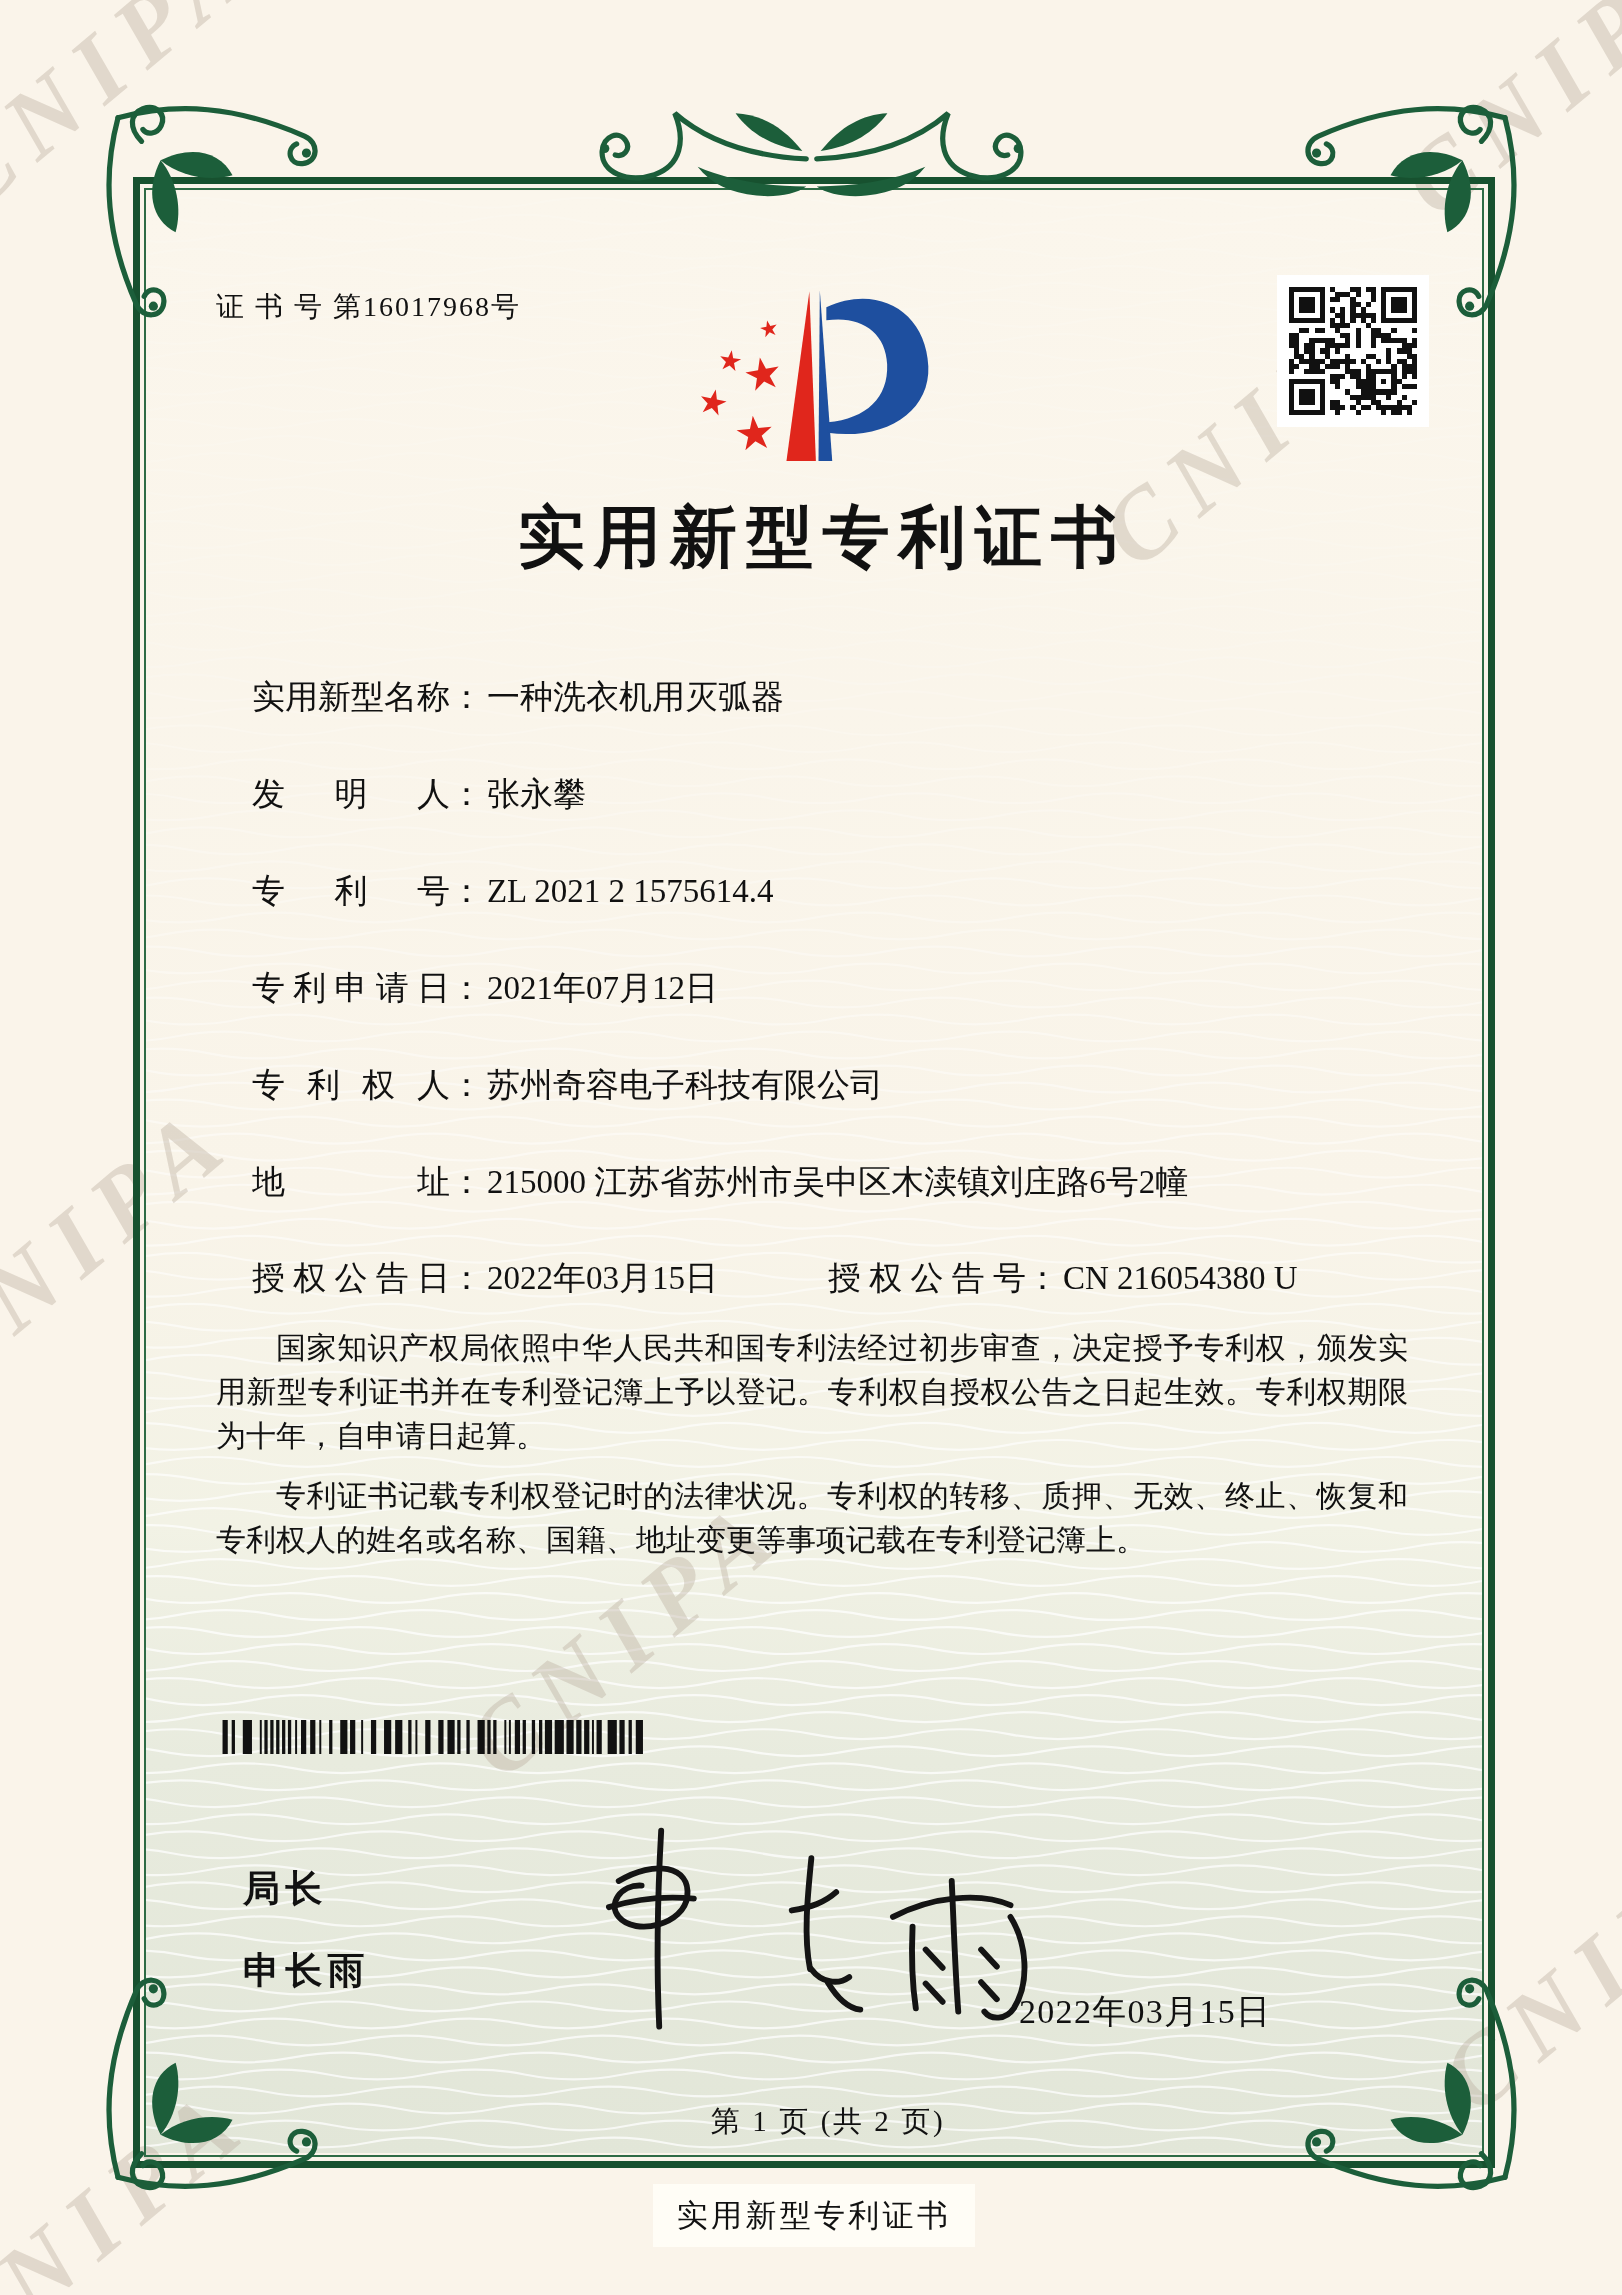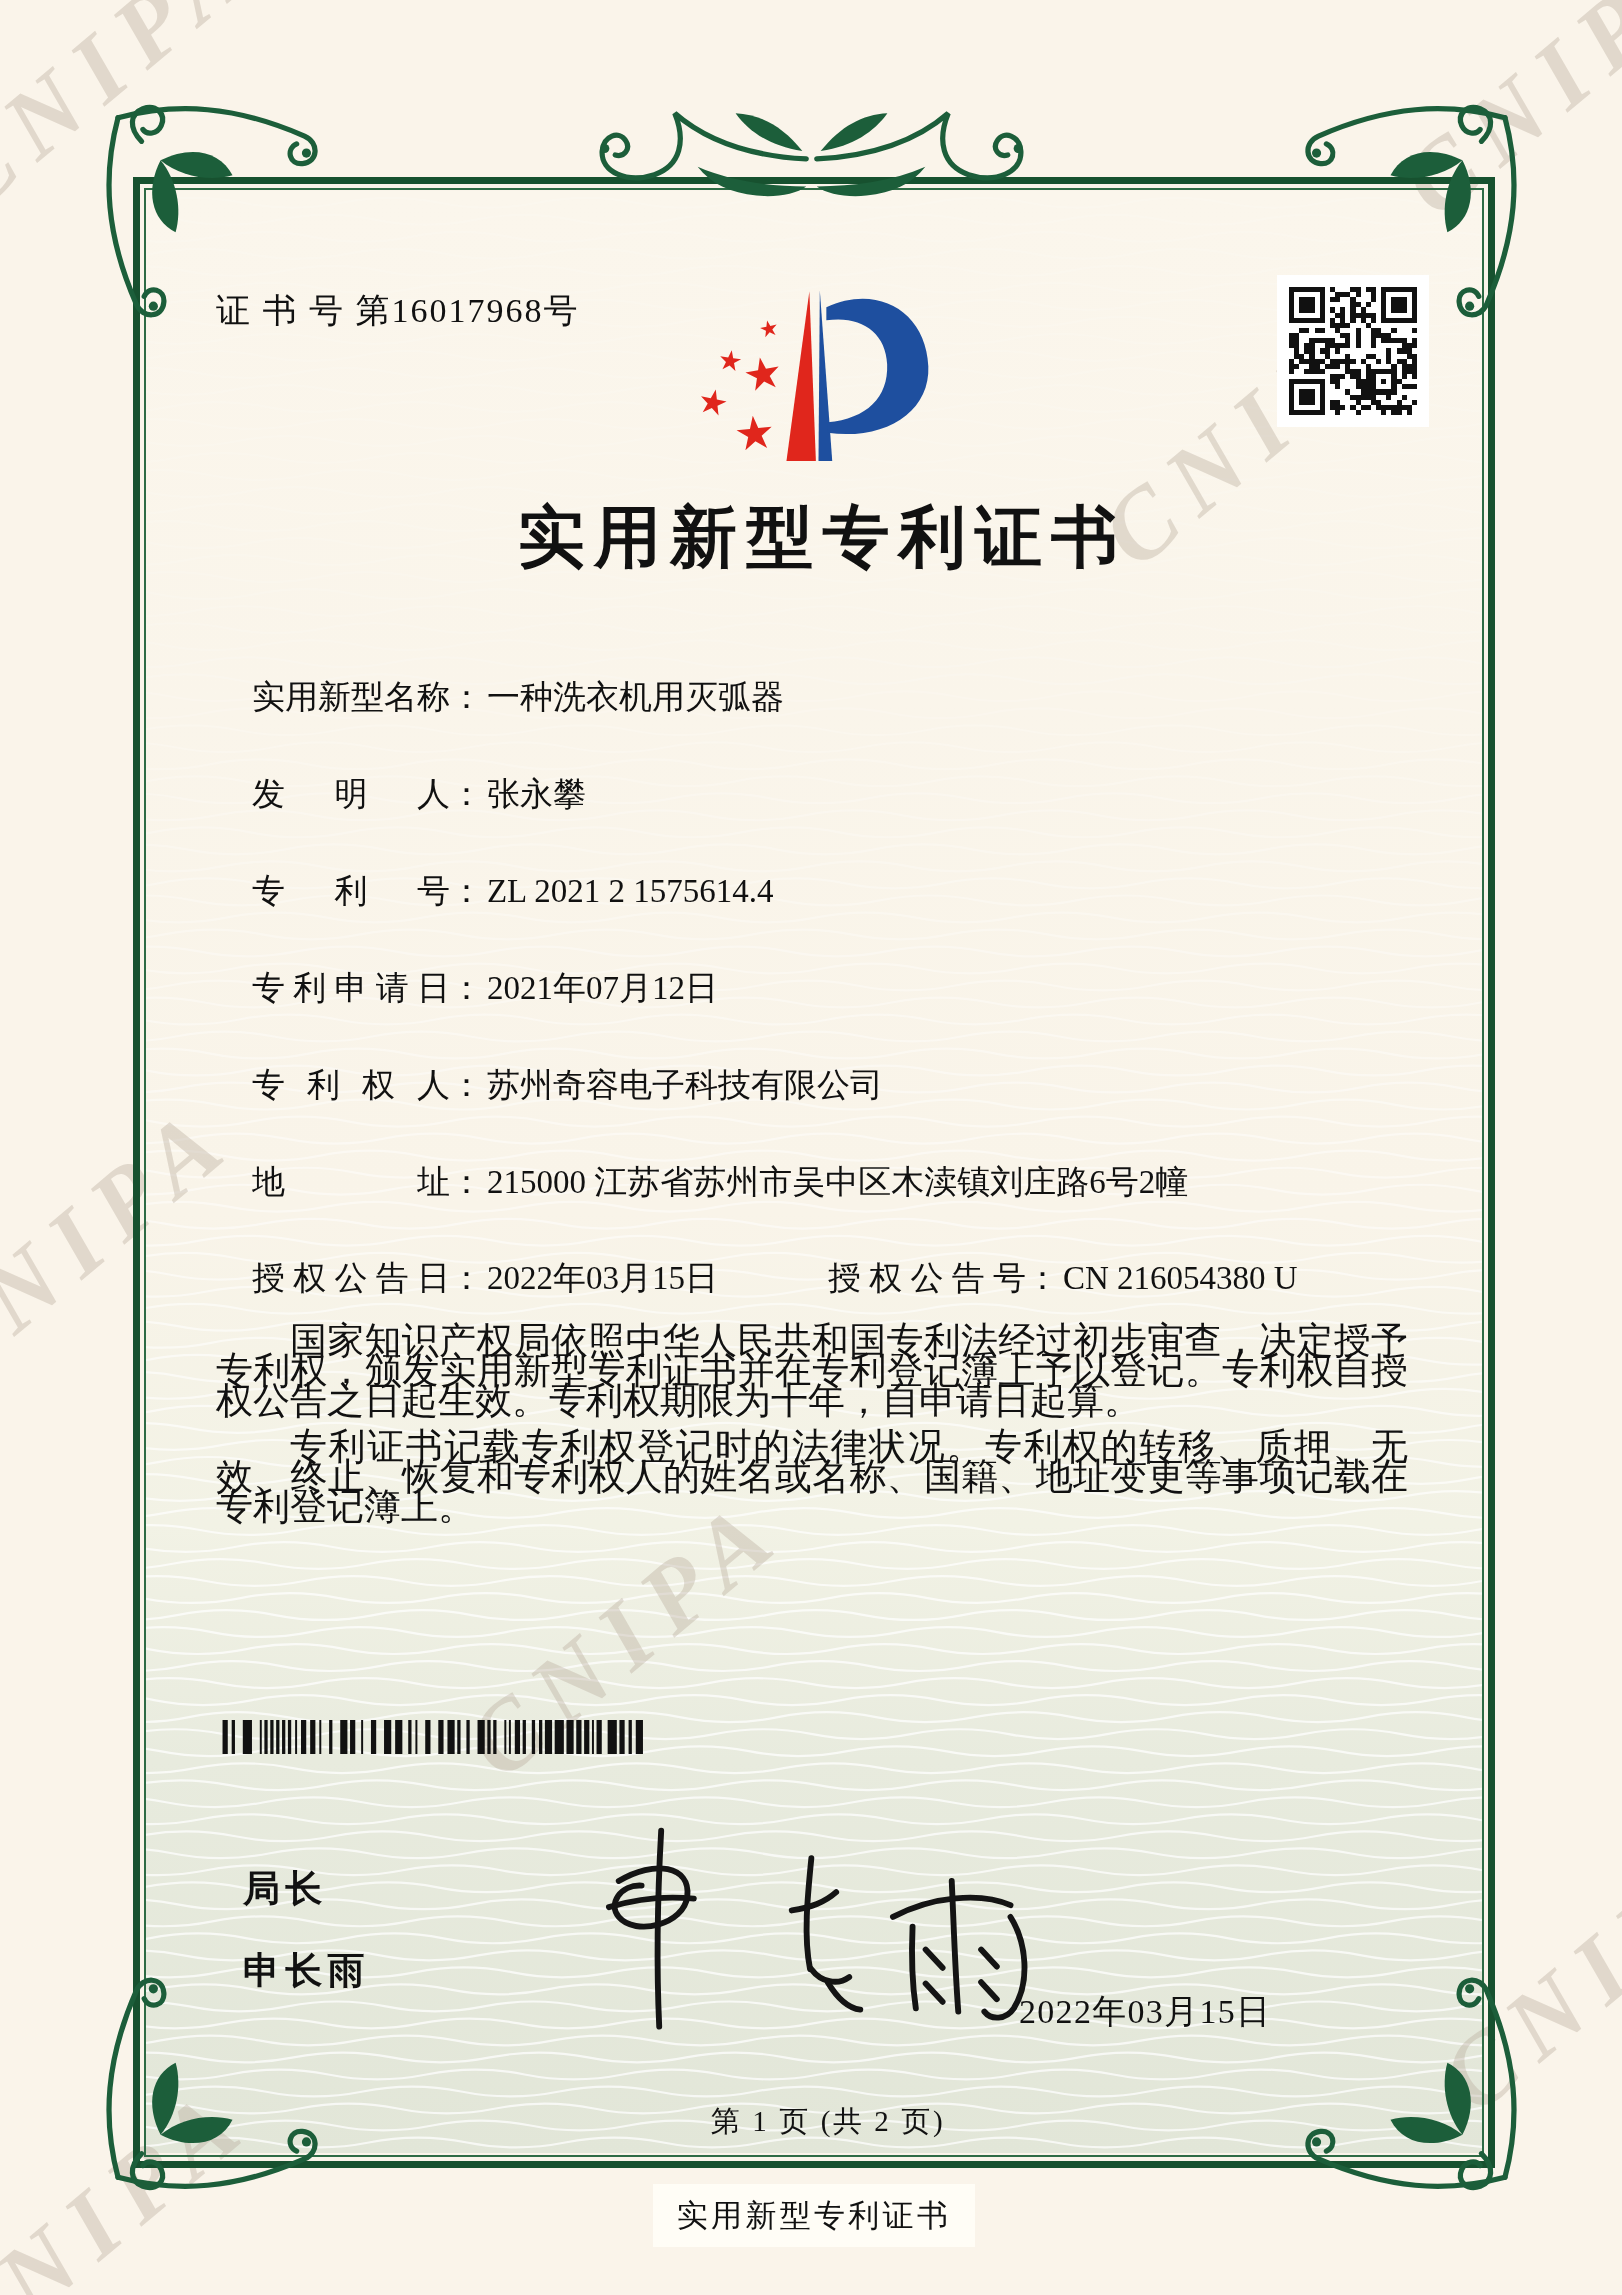"证 书 号 第16017968号" .certno { font-size: 34px -> 28px }
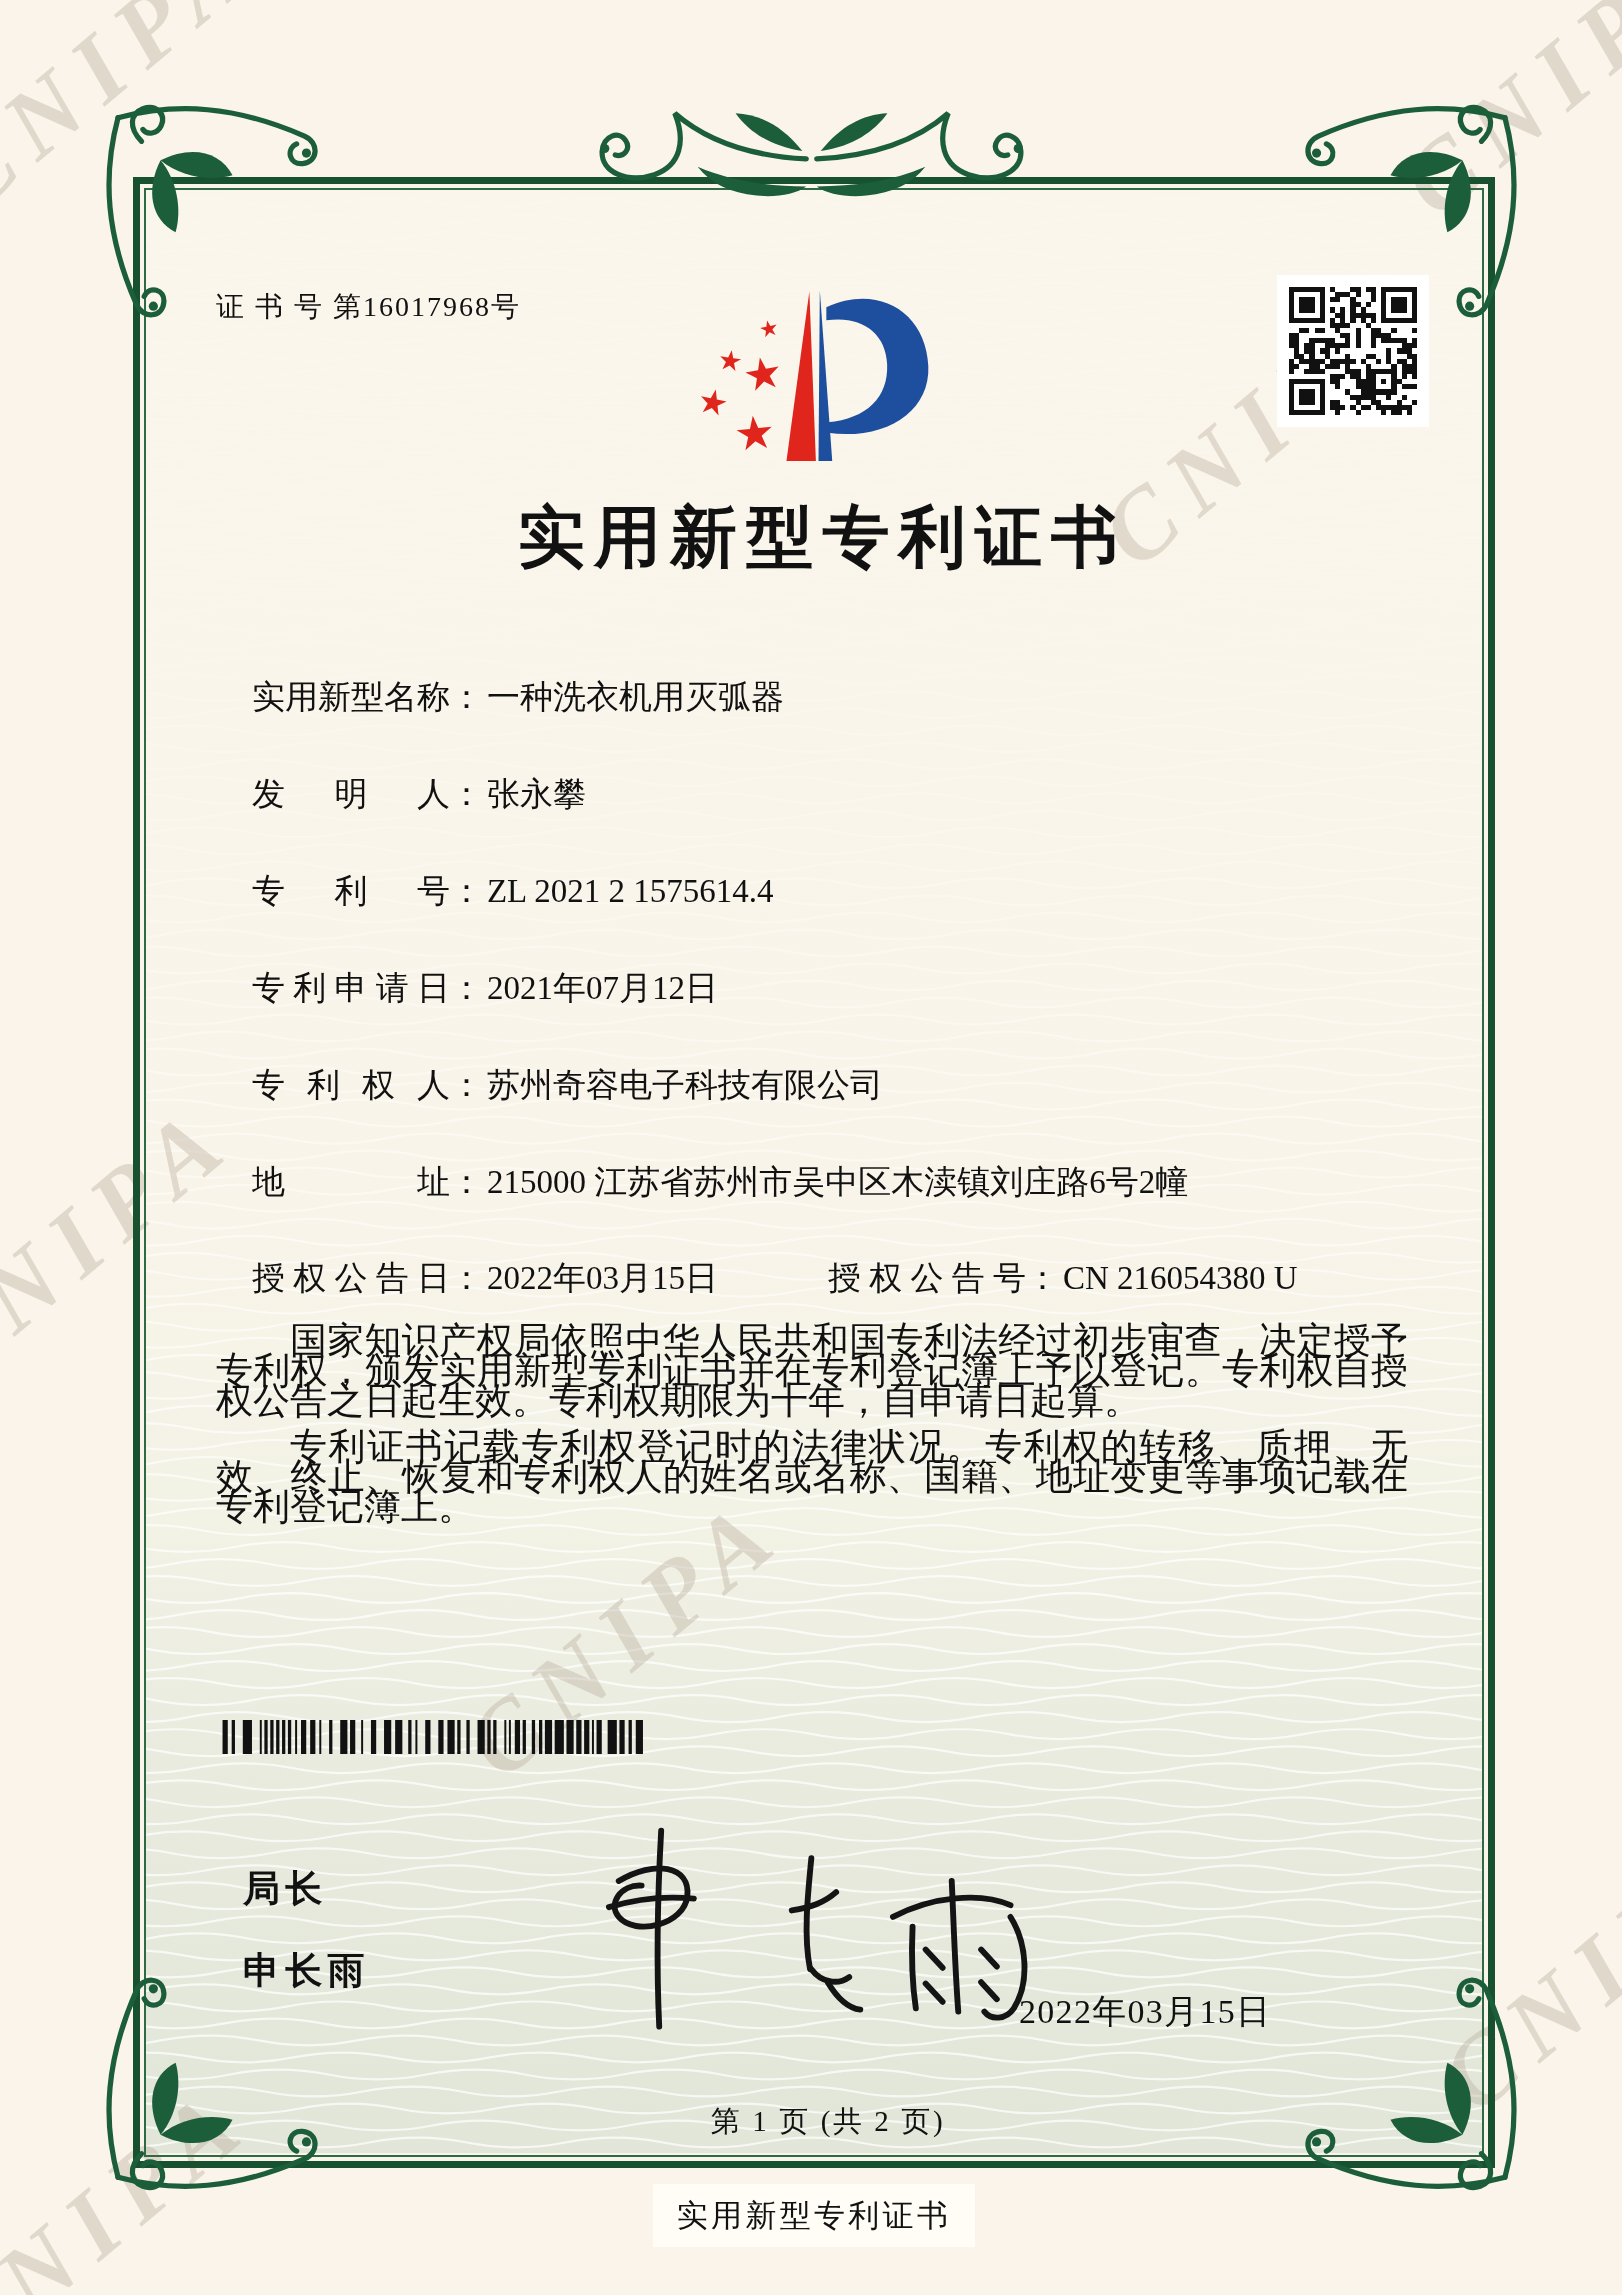"国家知识产权局依照中华人民共和国专利法经过初步审查，决定授予专利权，颁发实用新型" .paras { font-size: 37px -> 30px; line-height: 30px -> 44px }
